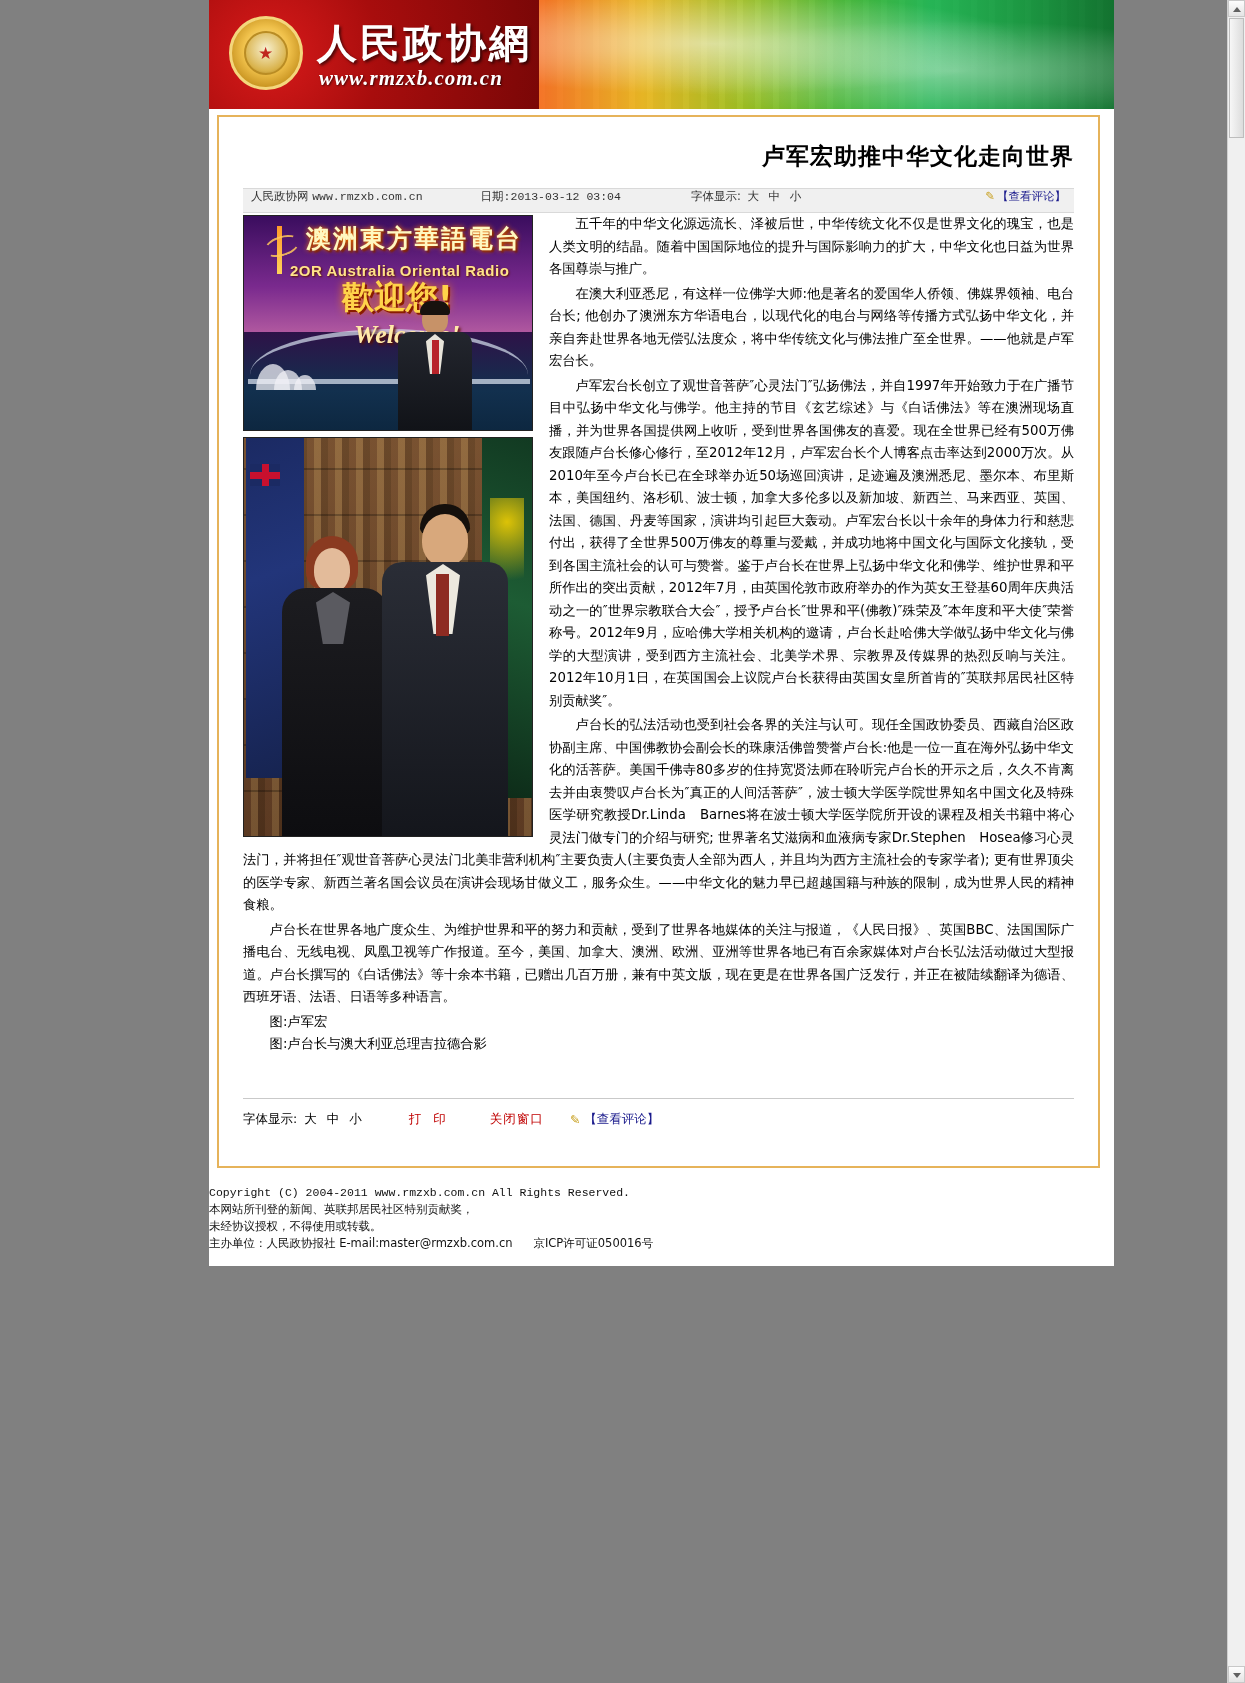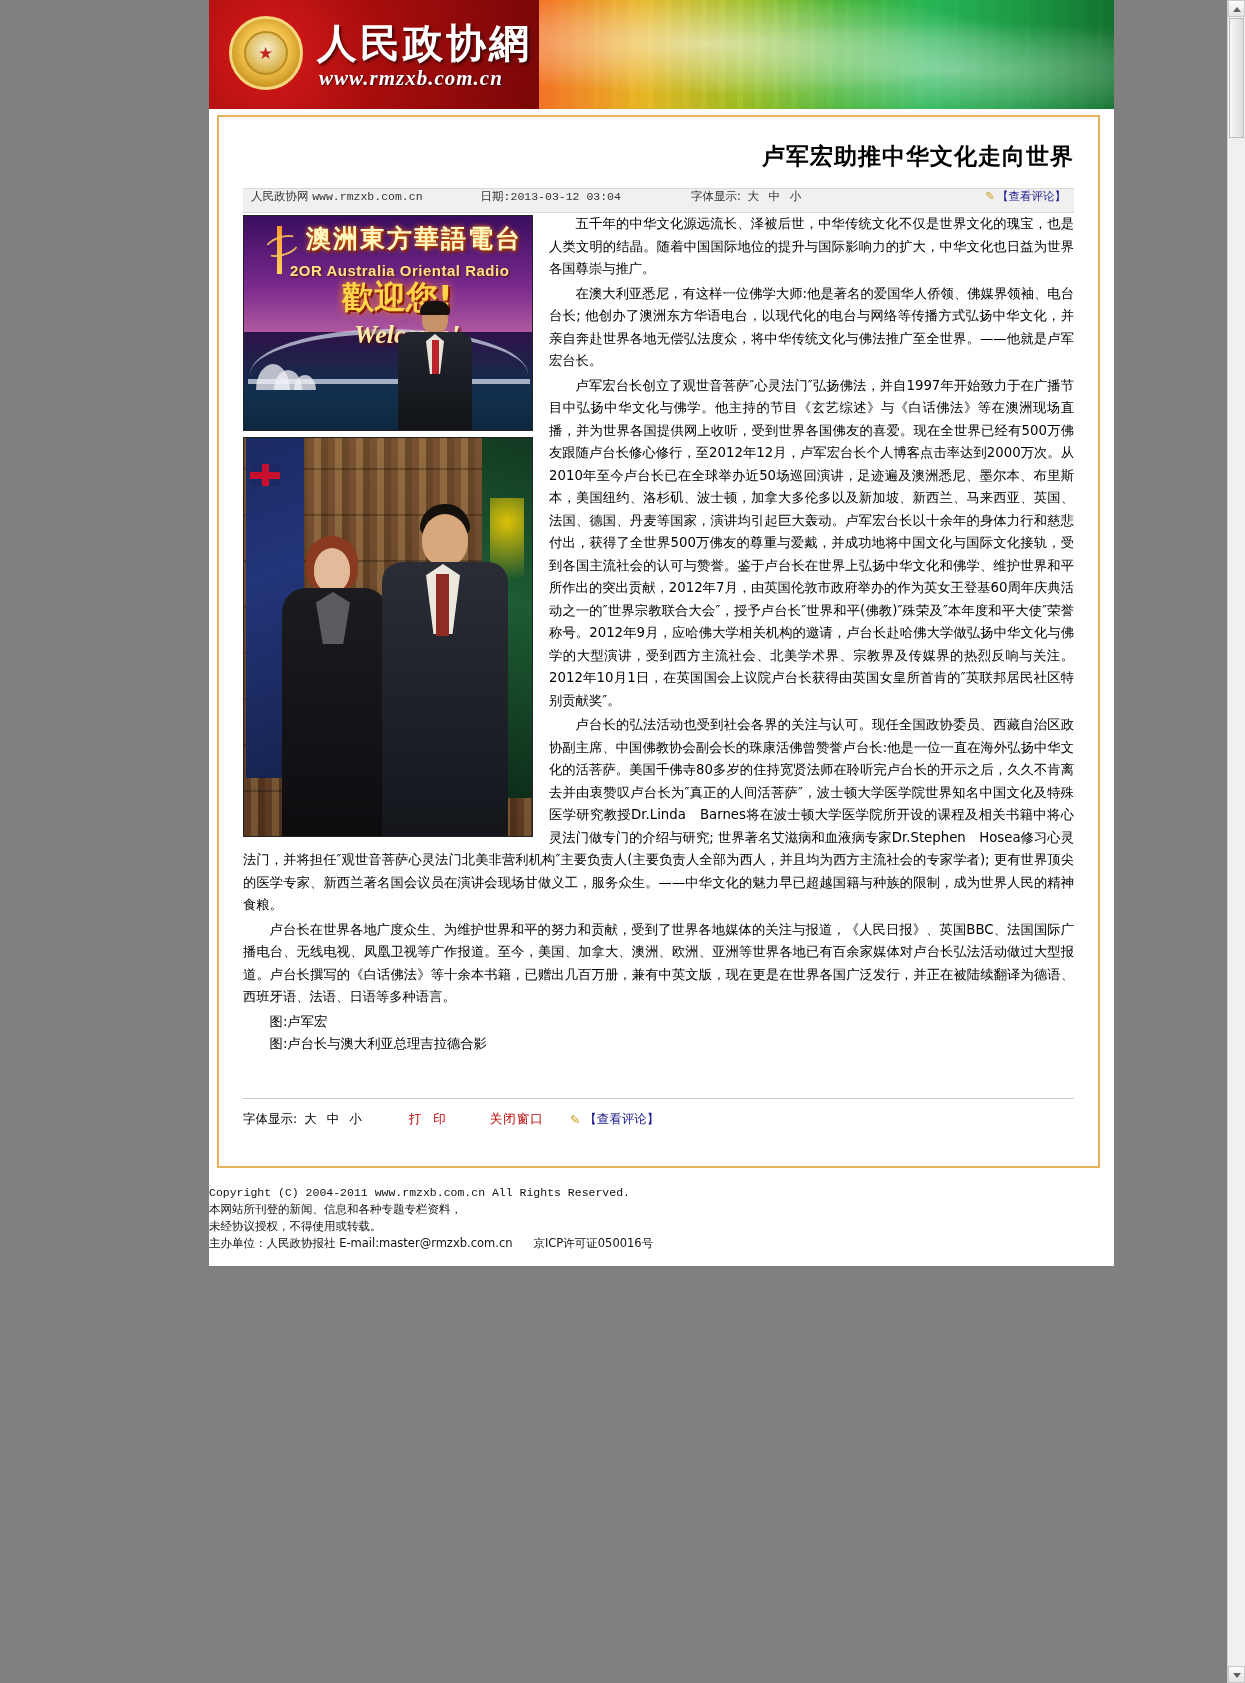"本网站所刊登的新闻、信息和各种专题专栏资料，" div.cn { text: 信息和各种专题专栏资料 -> 英联邦居民社区特别贡献奖 }
